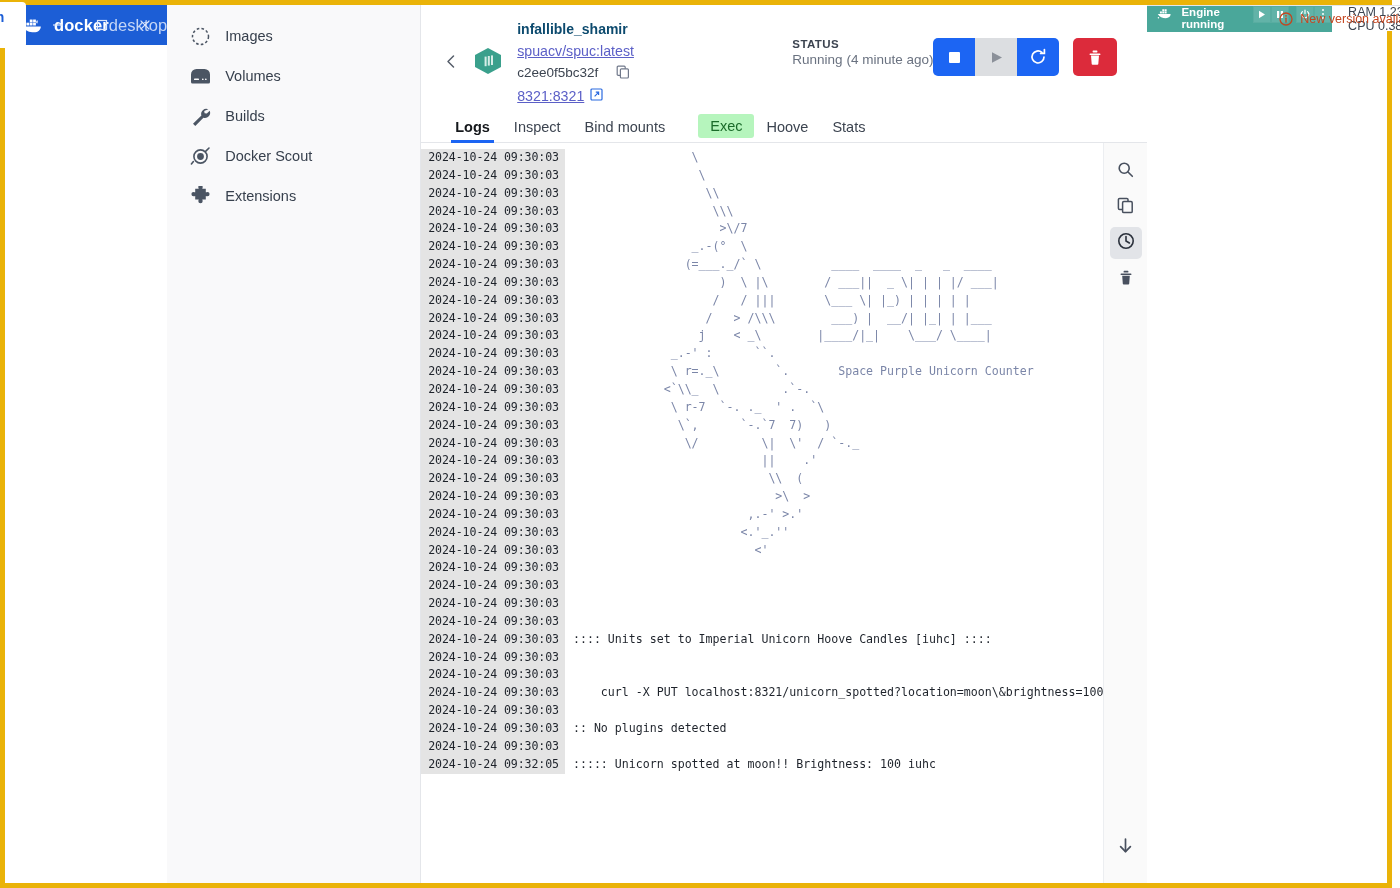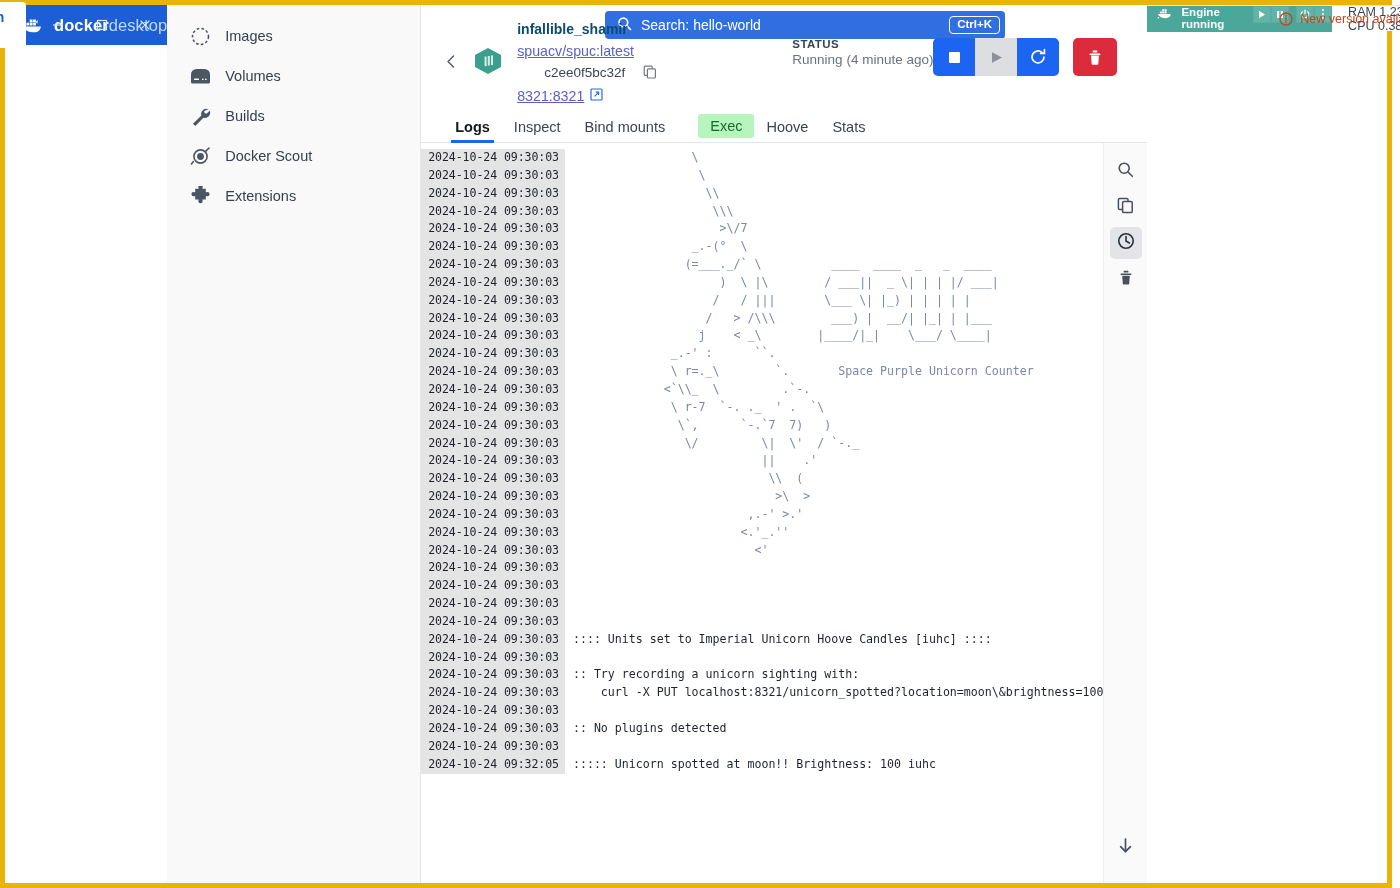"Search: hello-world" div.search-wrap { html: <div> <span> <svg> <circle></circle> <line></line> </svg> </span> <span>Search: hello-world</span> <span>Ctrl+K</span> </div> -> none }
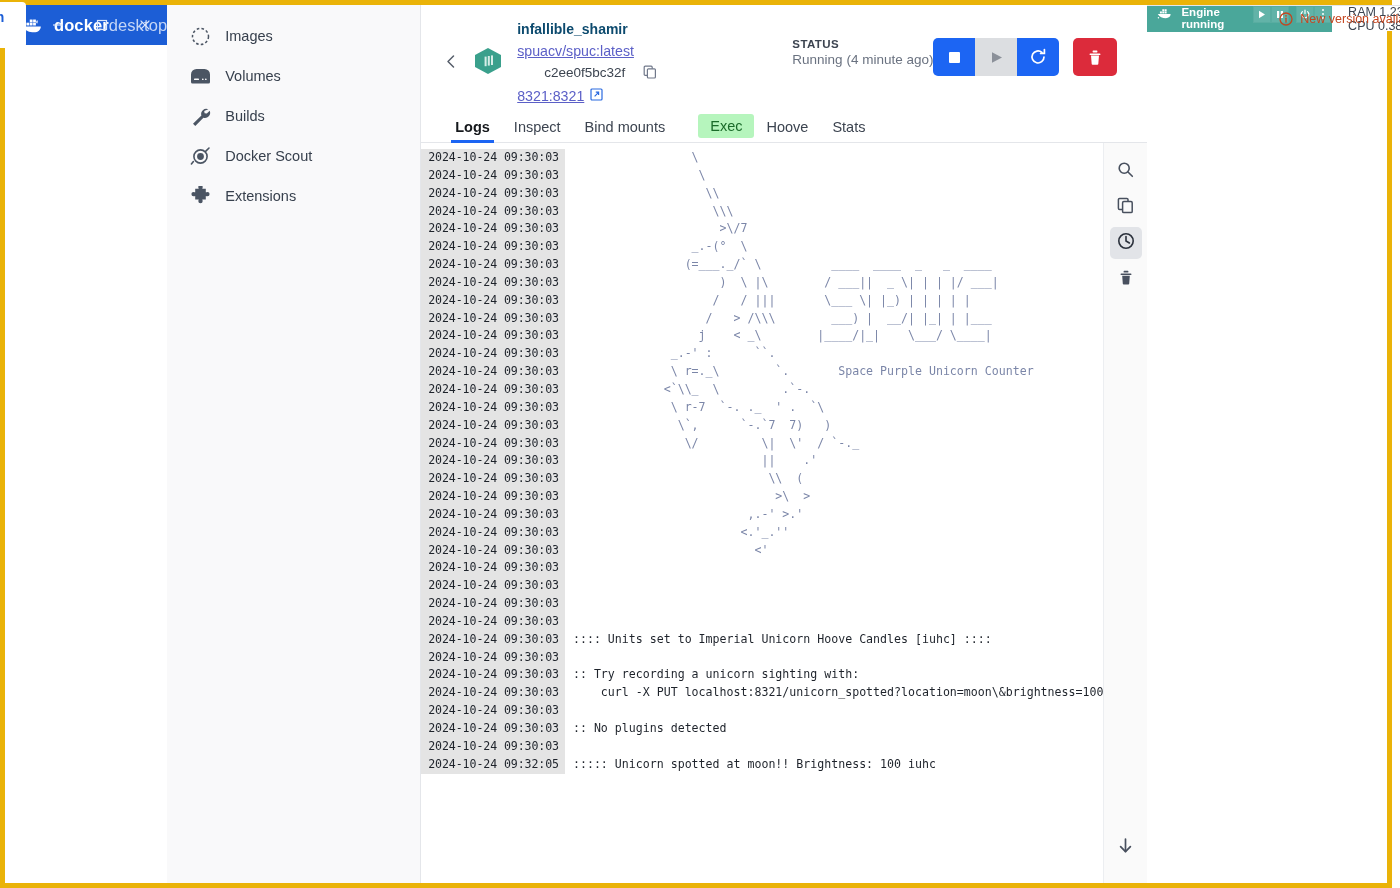"c2ee0f5bc32f" .cidrow { margin-left: 27px -> none }
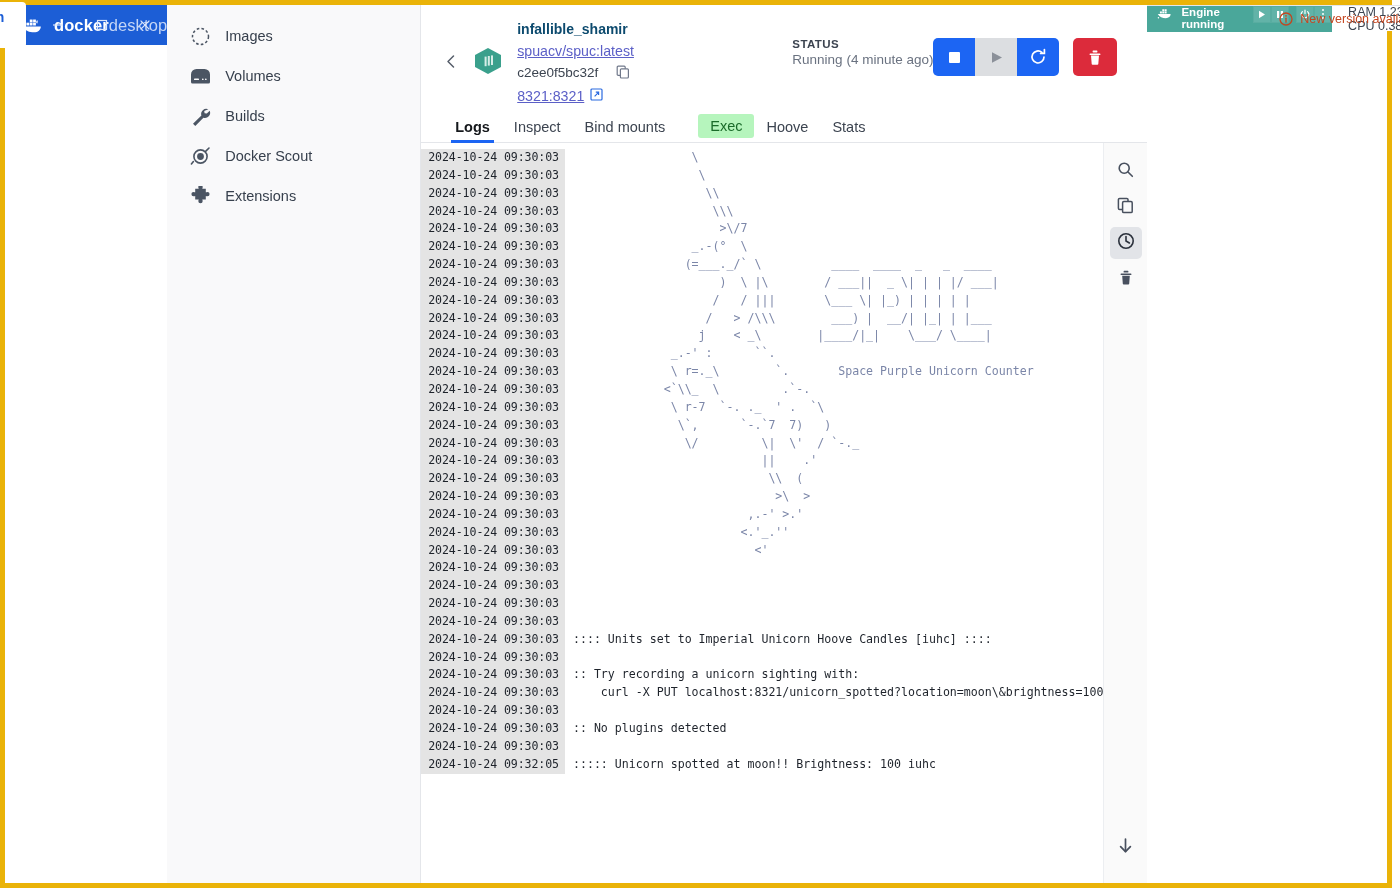":: Try recording a unicorn" span.msg { html: <span>:: Try recording a unicorn sighting with:</span> -> none }
